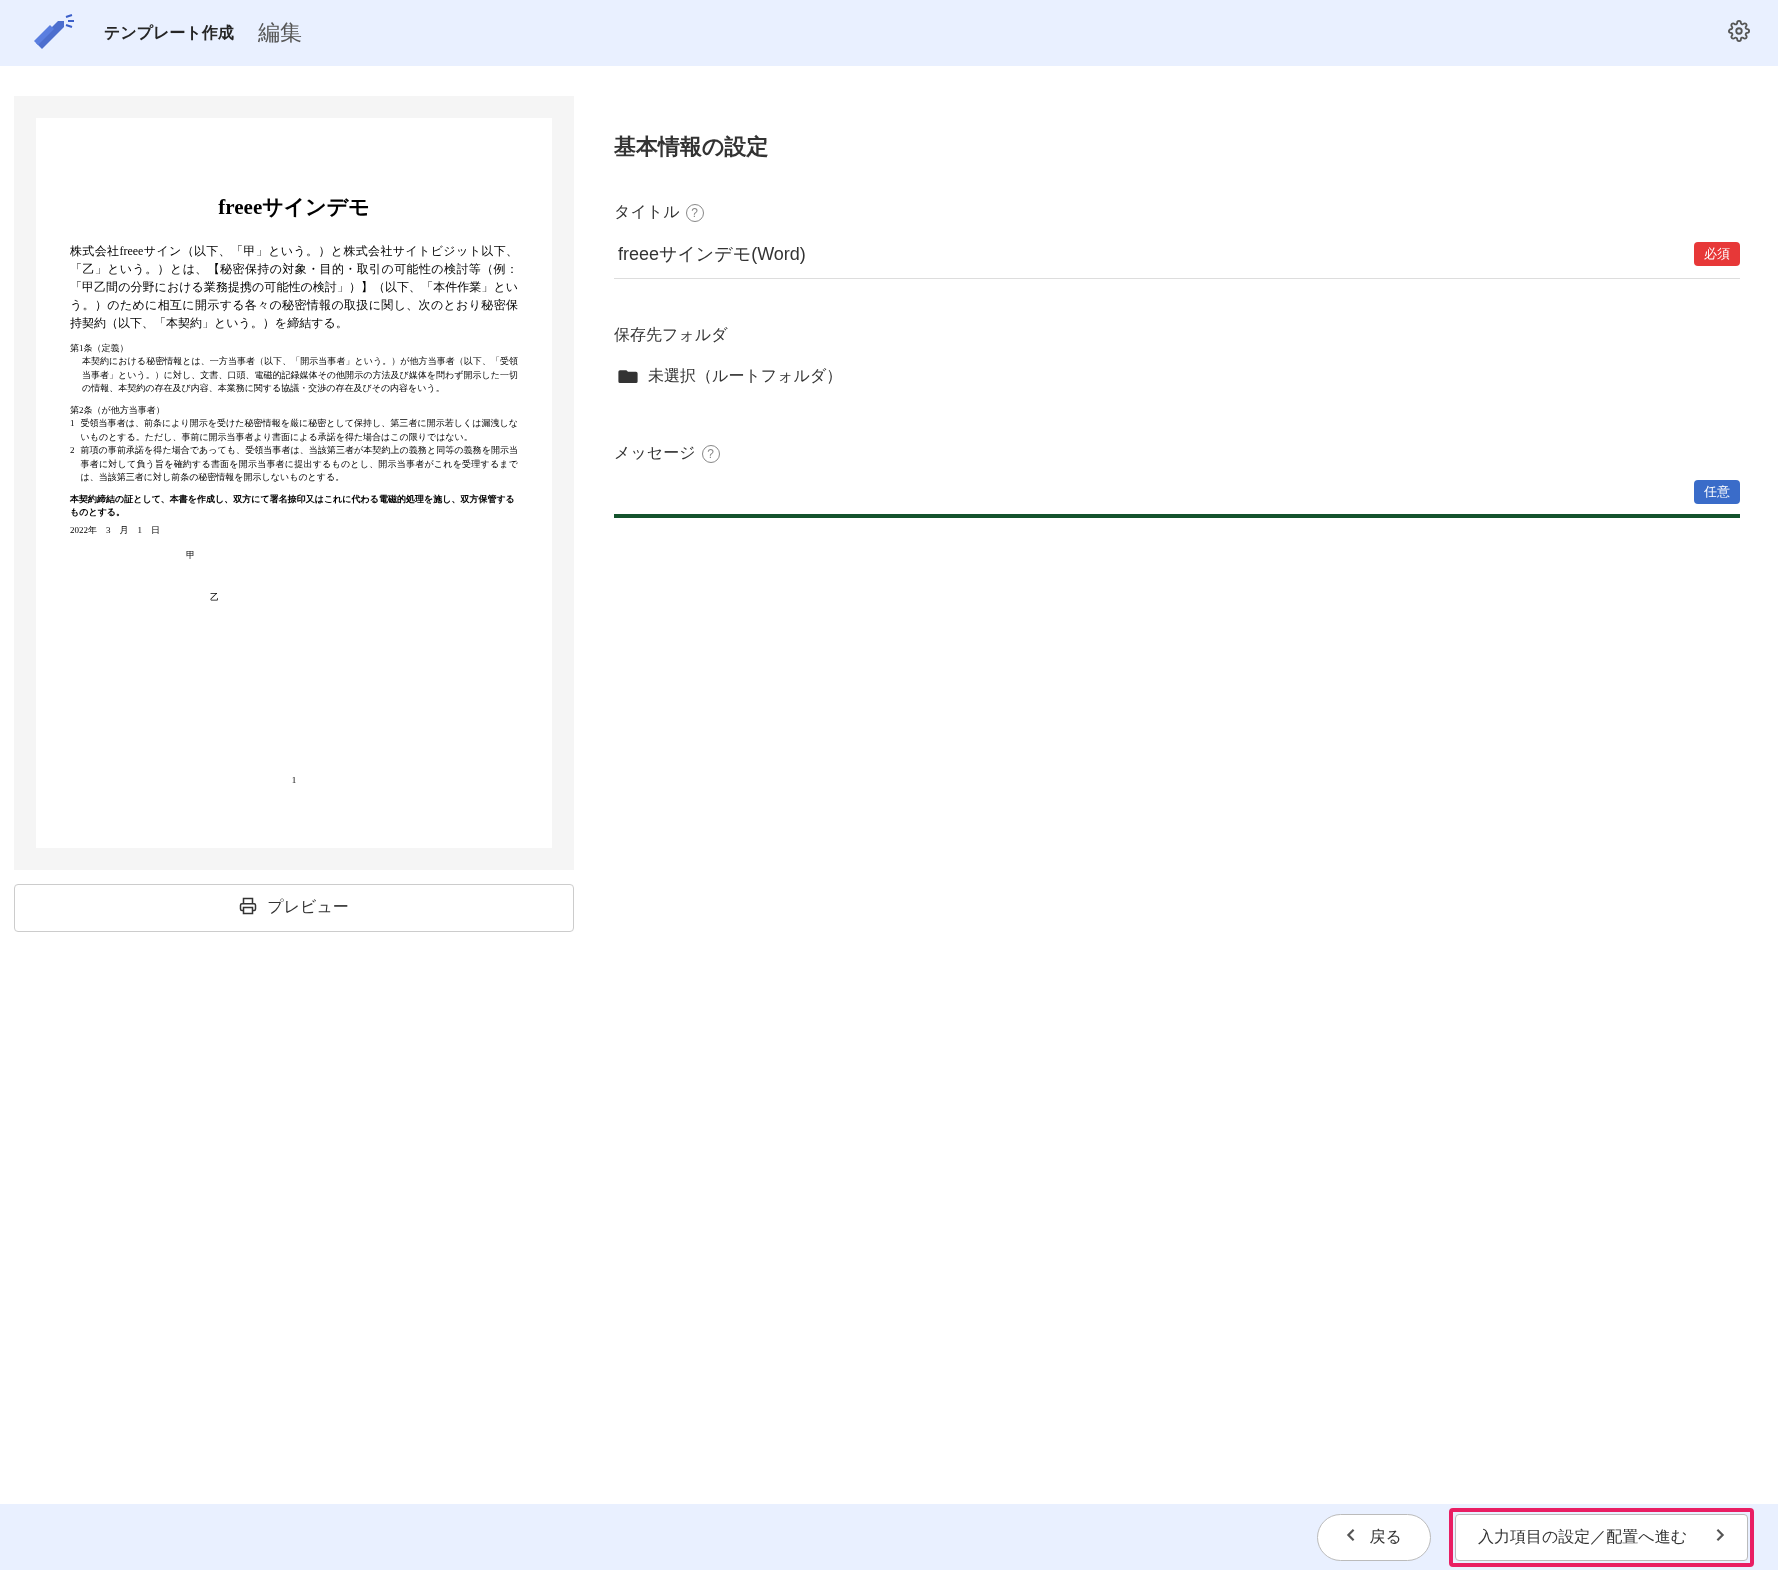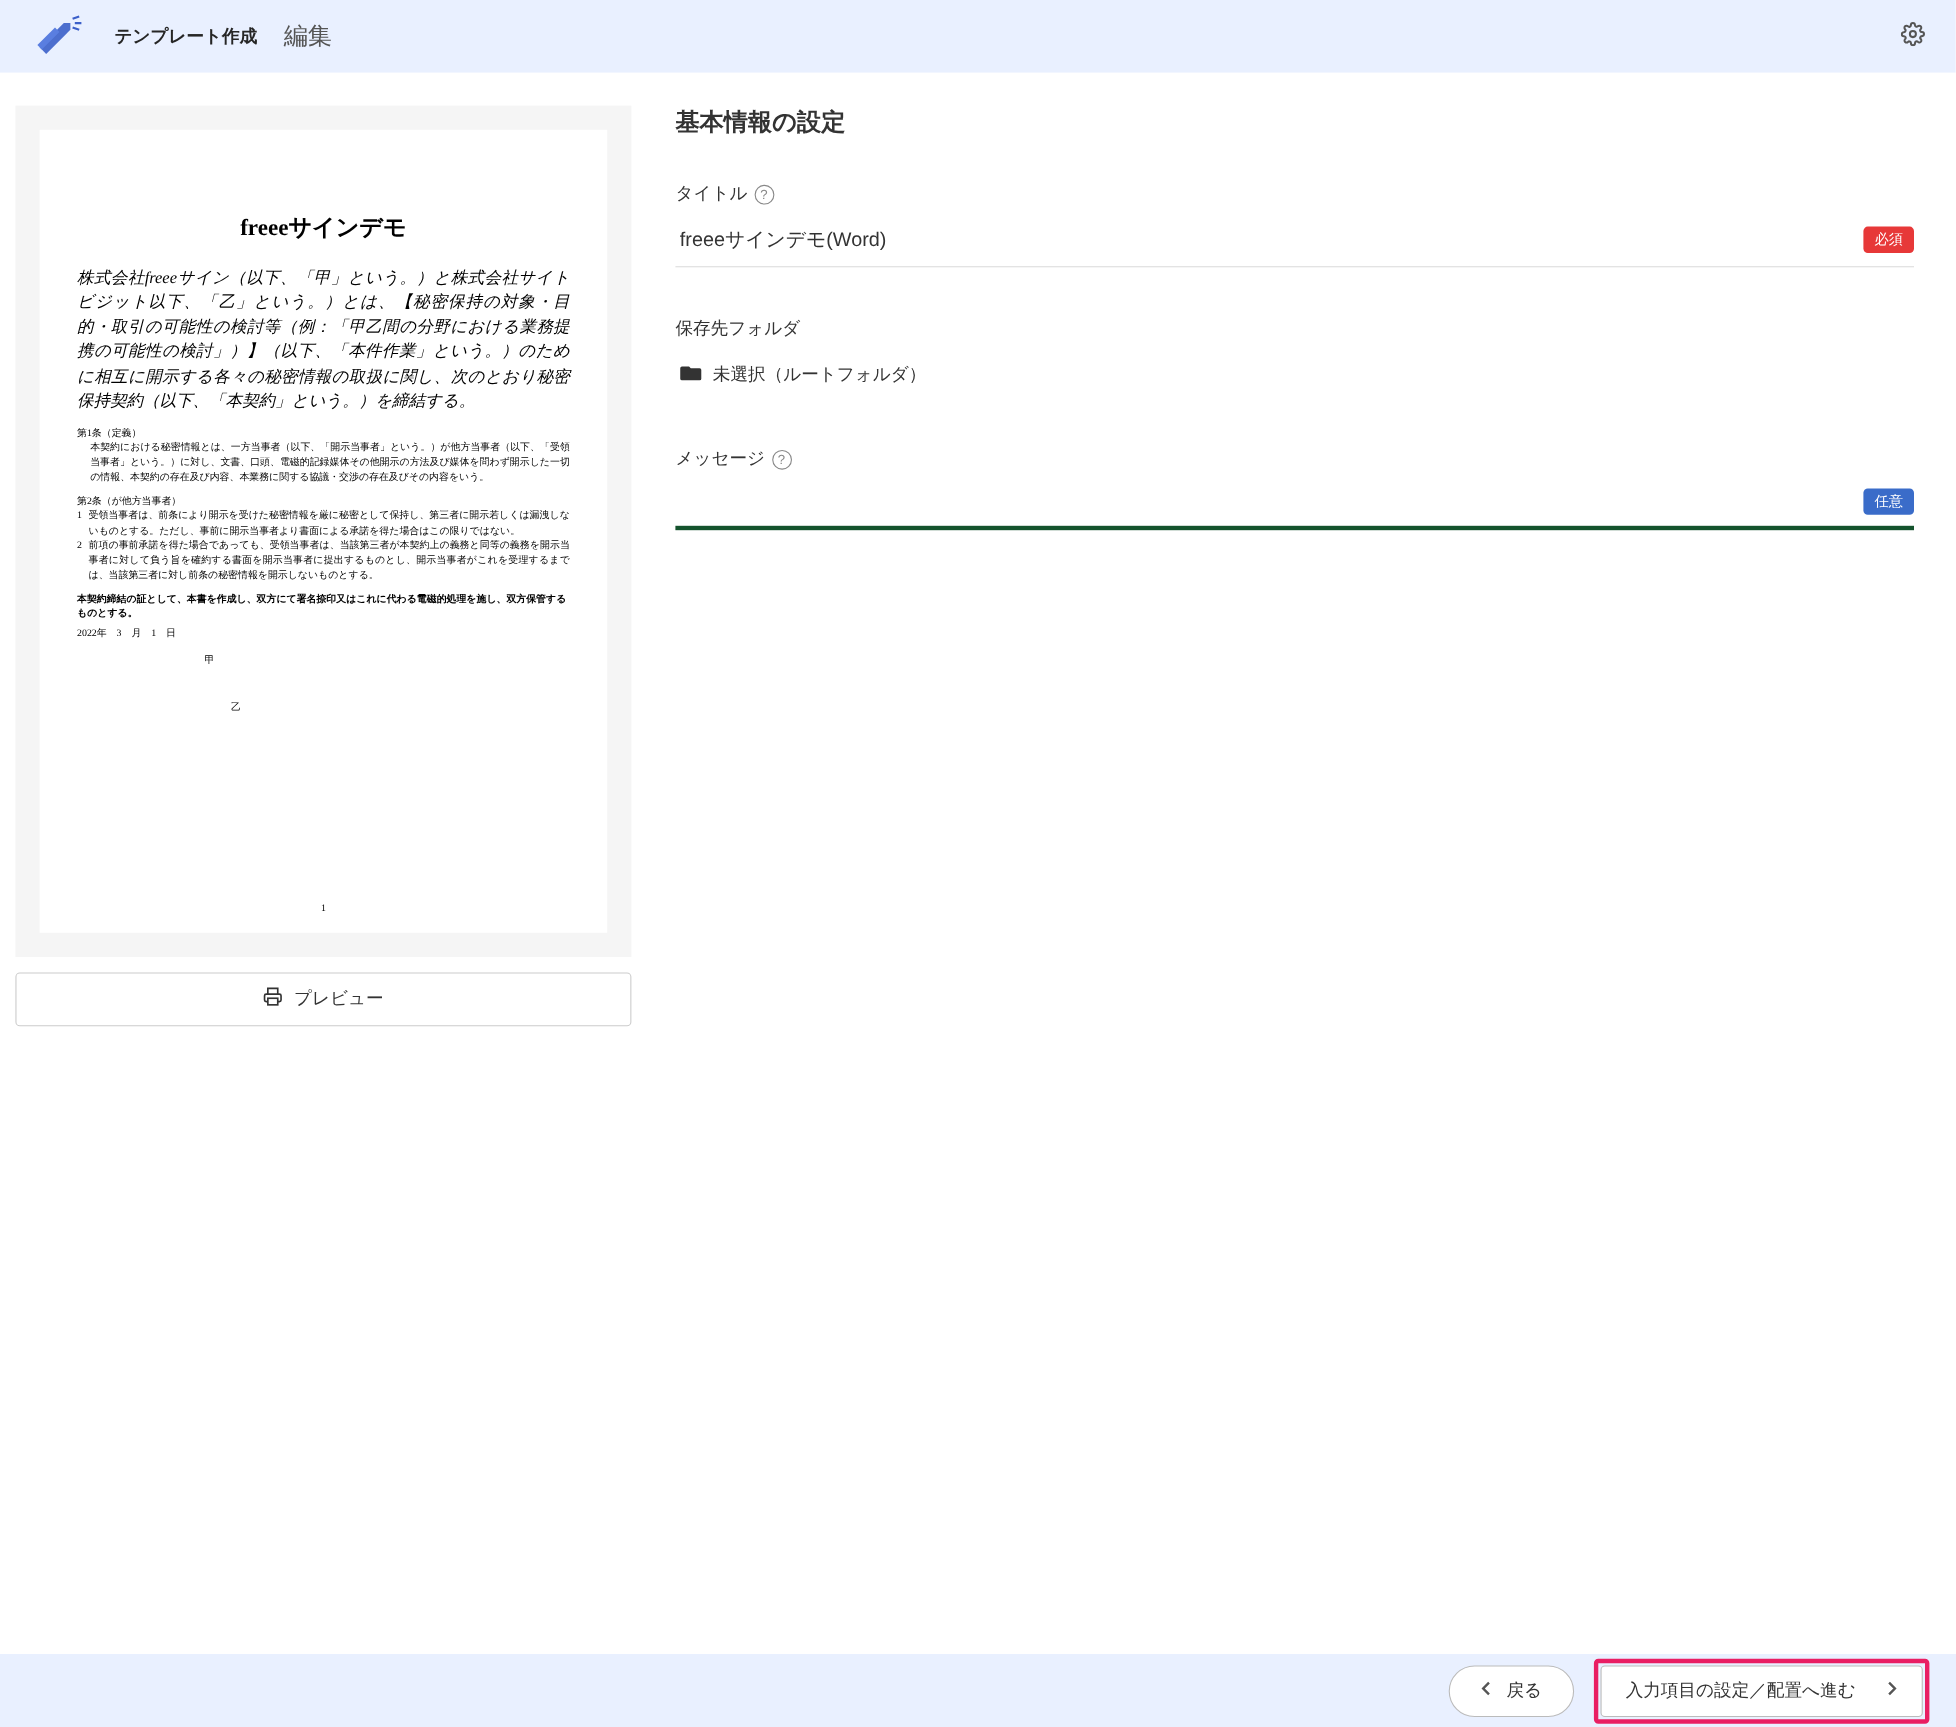"基本情報の設定" .section-title { margin-top: none -> 36px }
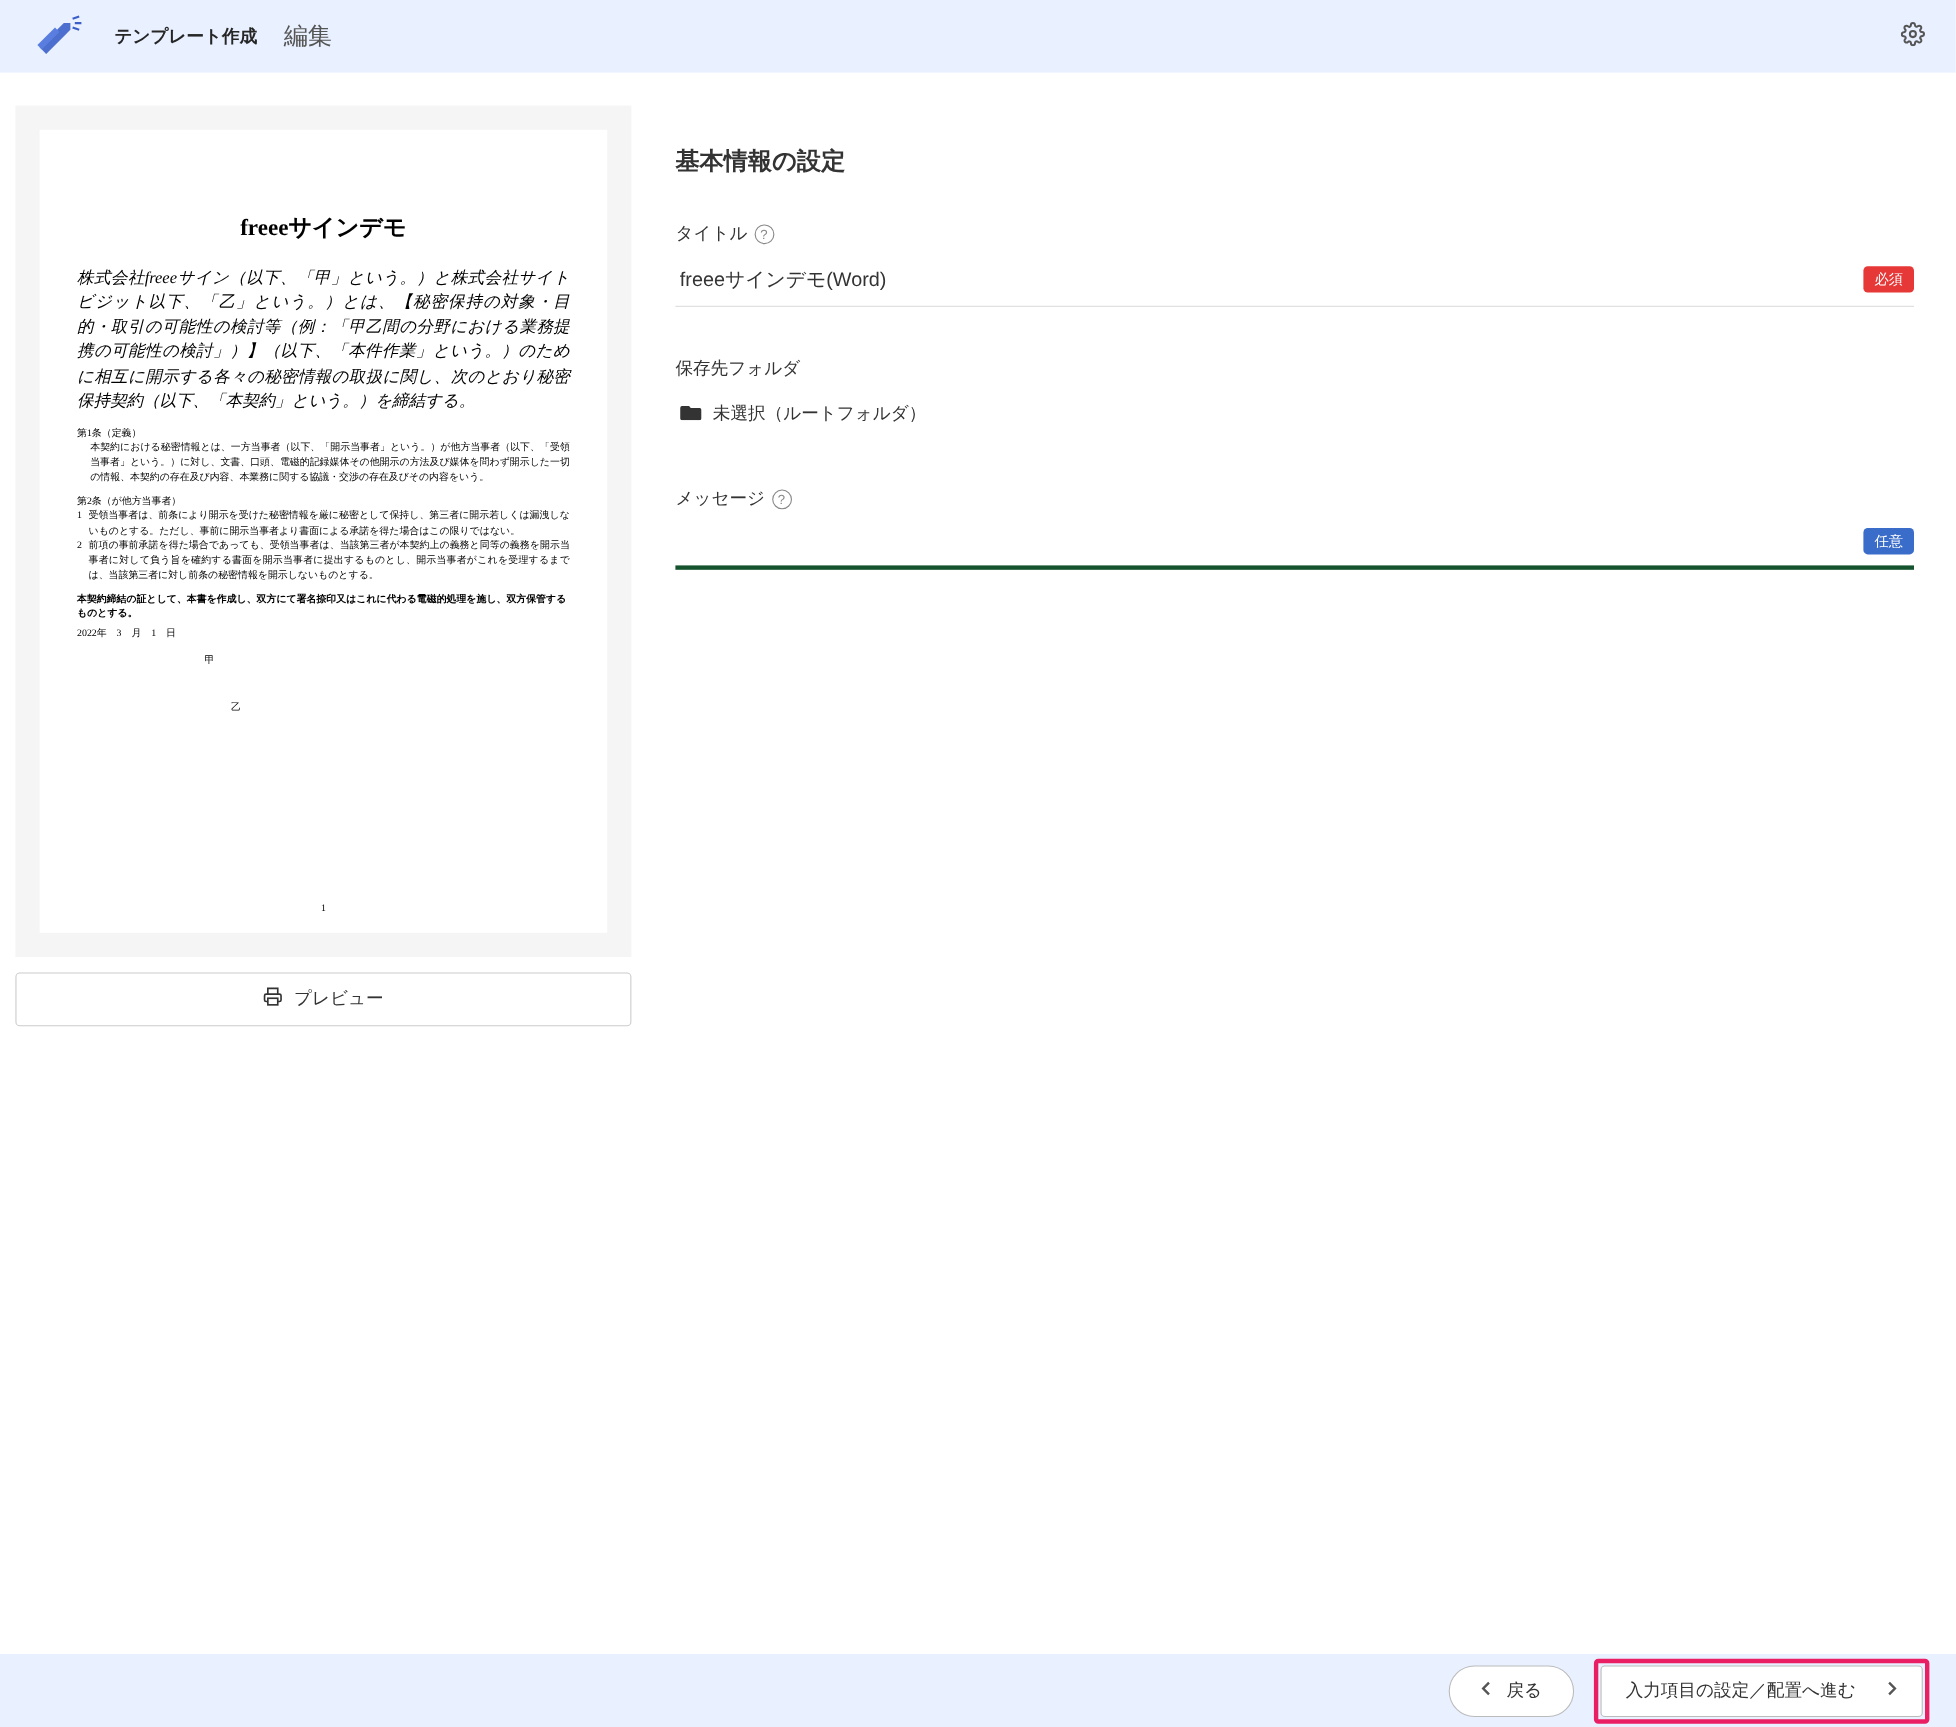"株式会社freeeサイン（以下、「甲」という。）と株式会社サイトビジット以下、「" .doc-para { font-size: 15px -> 12px; font-style: italic -> none }
